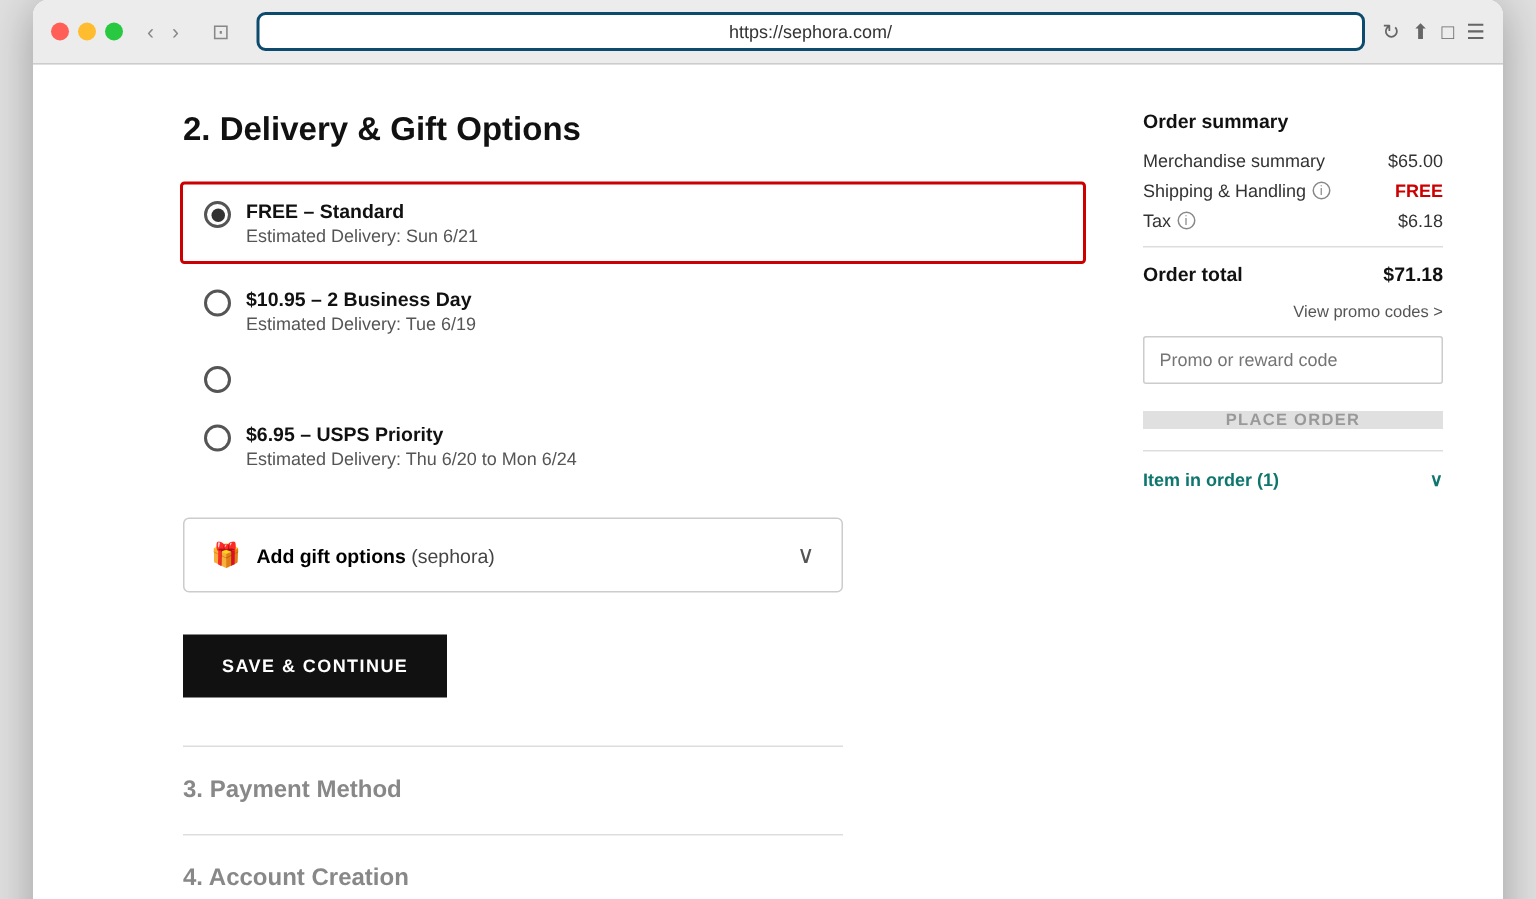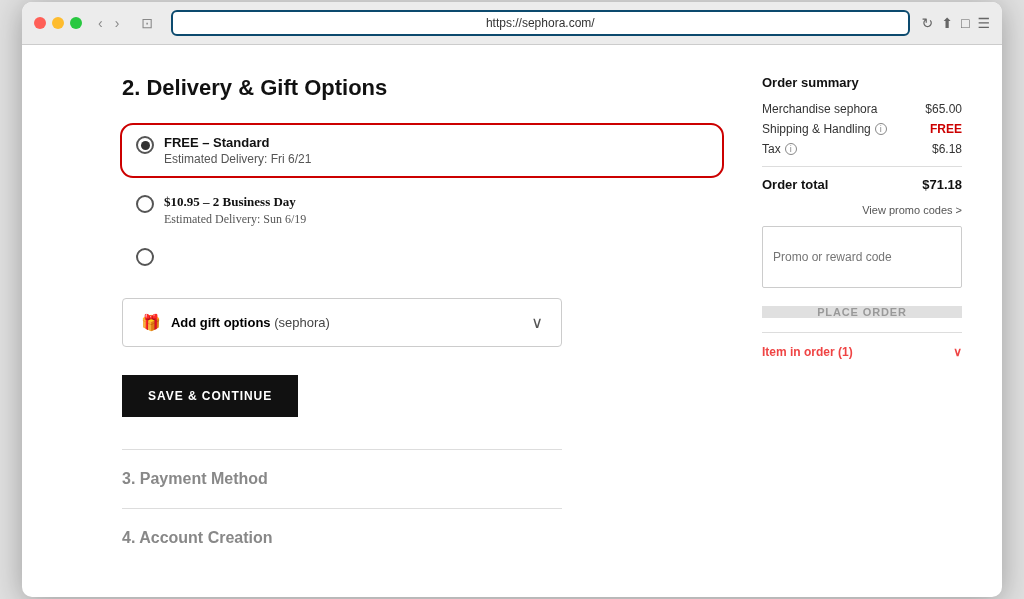"Merchandise sephora" span.label { text: sephora -> summary }
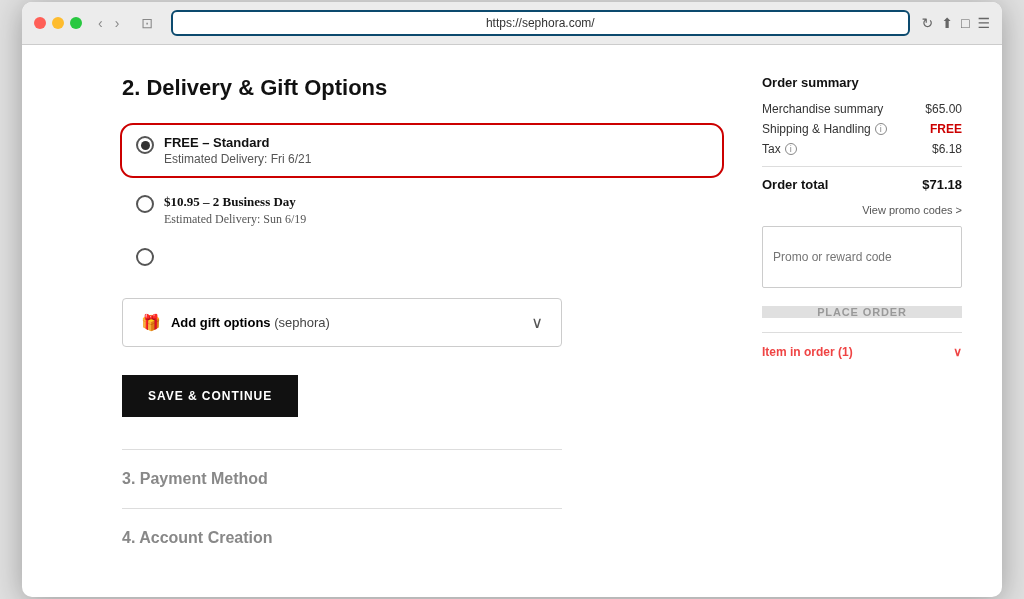"FREE – Standard" .shipping-option.selected { border-radius: 13px -> 3px }
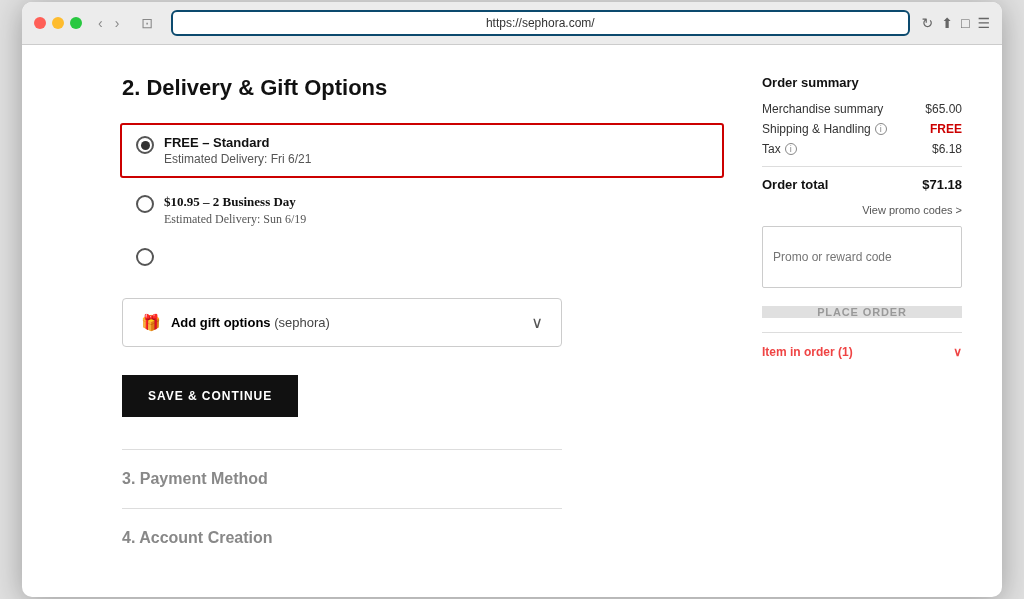"Estimated Delivery: Fri 6/21" div.option-sub { text: Fri -> Sun }
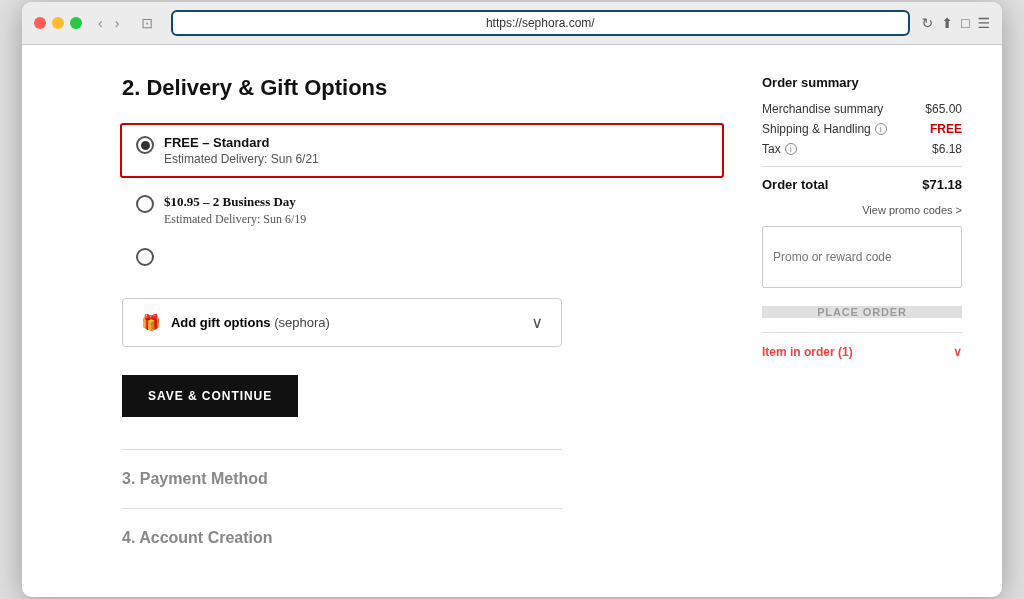"$10.95 – 2 Business Day" .shipping-option.not-selected { font-family: Liberation Serif, serif -> none }
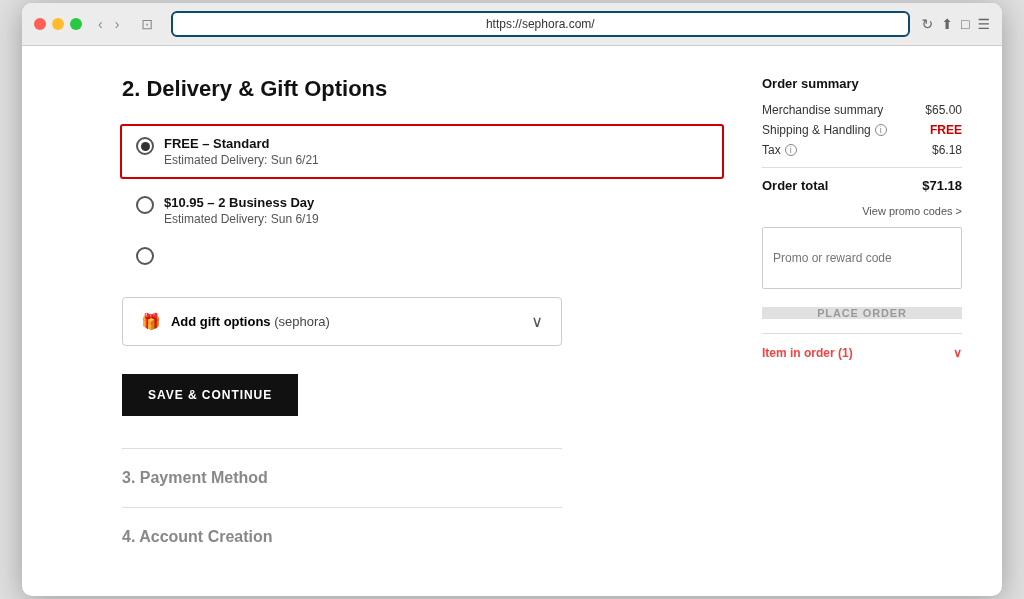"Estimated Delivery: Sun 6/19" div.option-sub { text: Sun -> Tue }
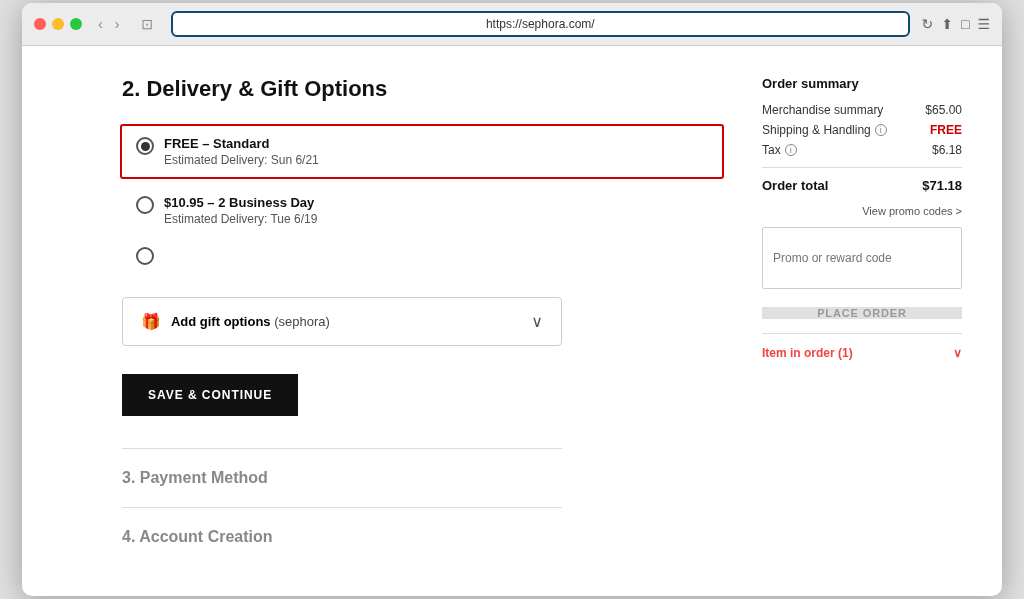"Promo or reward code" .promo-input { padding: 23px 10px -> 8px 10px }
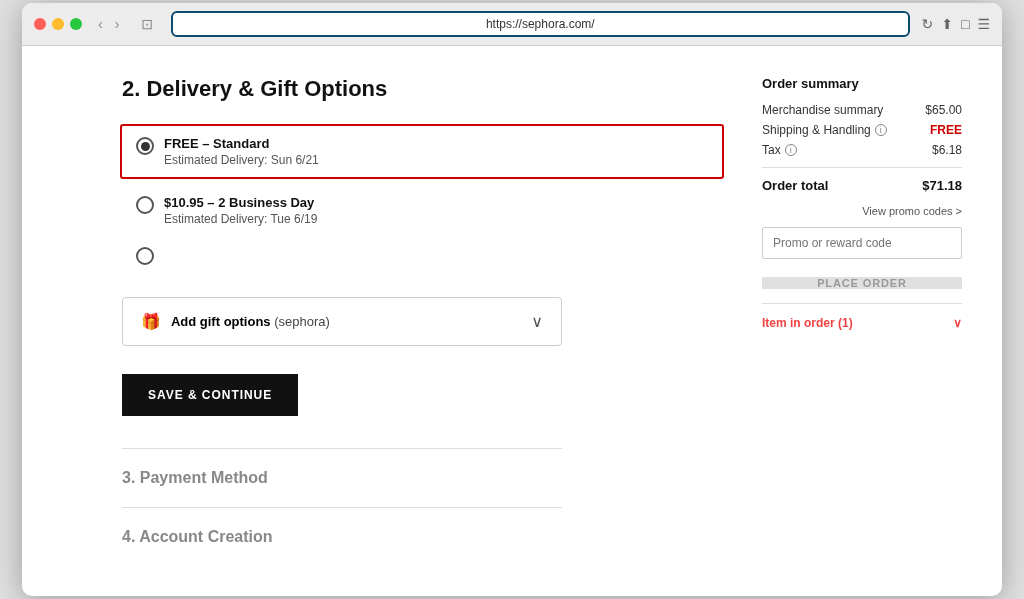"$6.95 – USPS Priority" div.shipping-option { html: none -> <div> <div></div> <div> <div>$6.95 – USPS Priority</div> <div>Estimated Delivery: Thu 6/20 to Mon 6/24</div> </div> </div> }
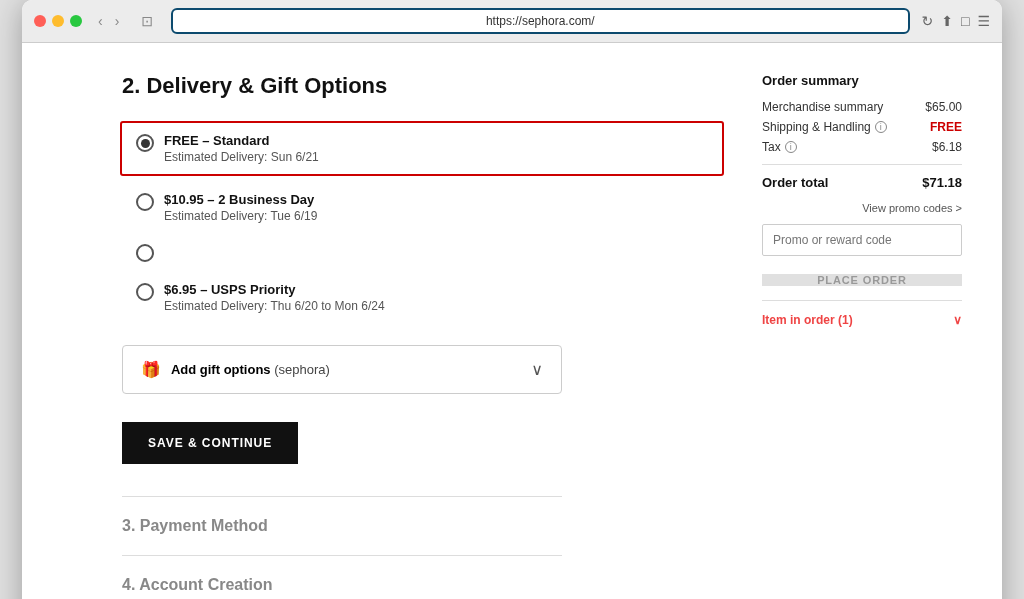"Item in order (1)" .items-in-order { color: #ef4444 -> #0f766e }
